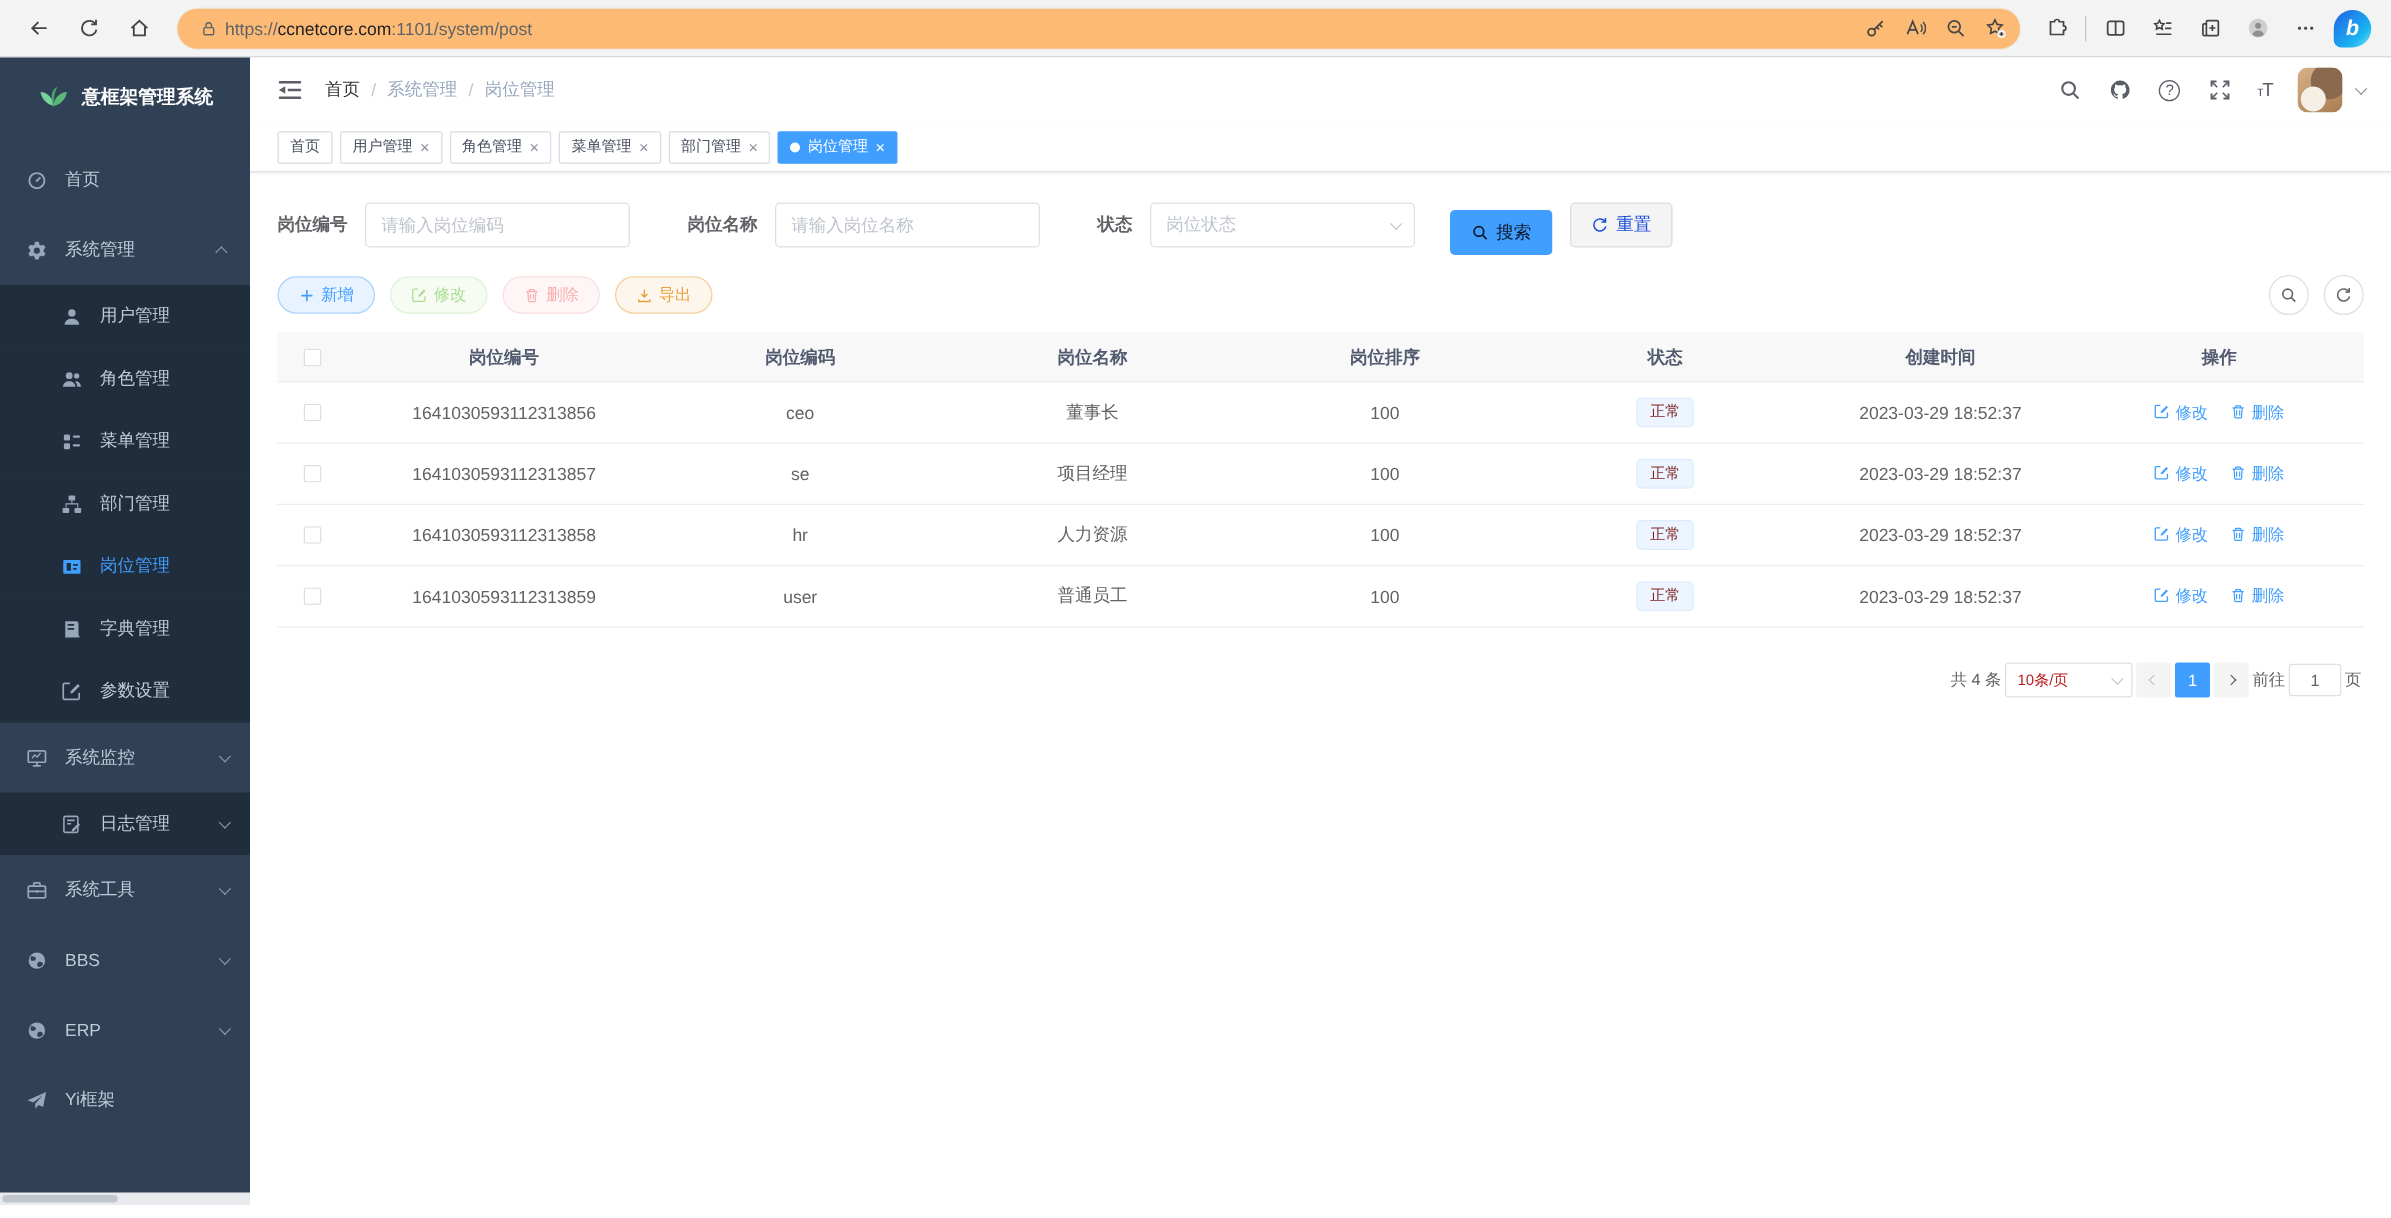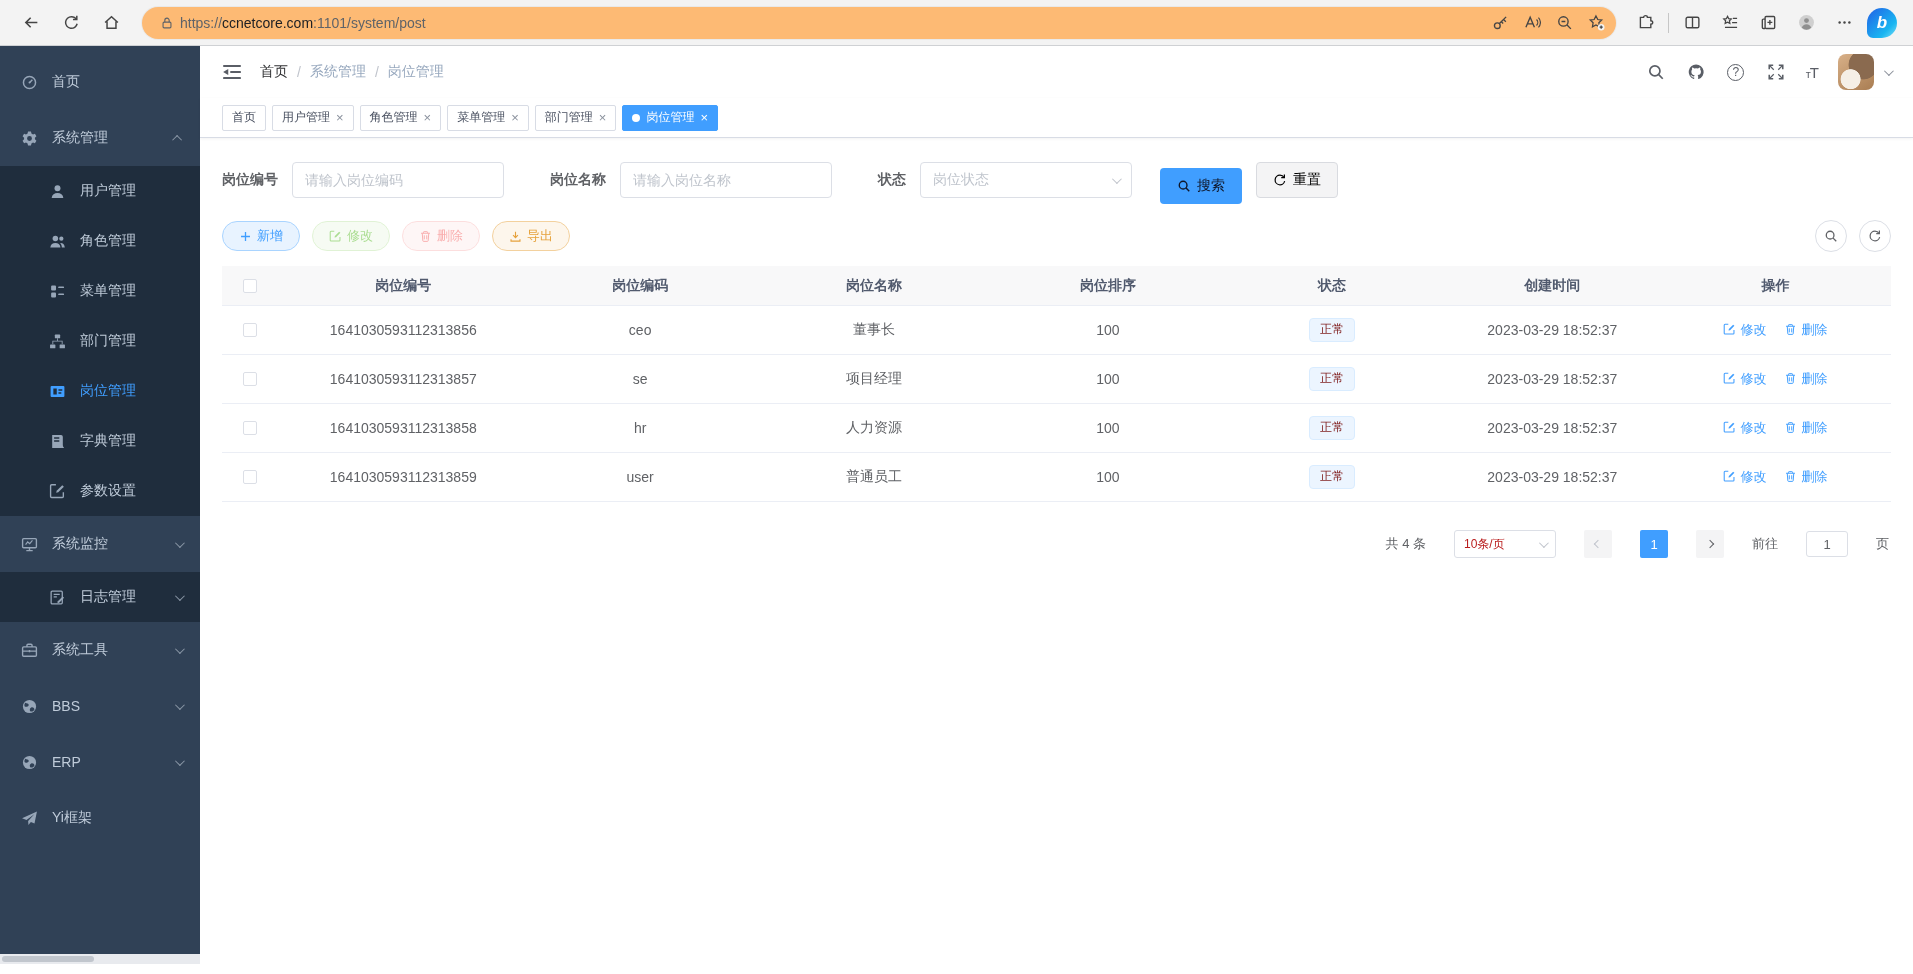"意框架管理系统" div.logo { html: none -> <div> <svg> <path></path> <path></path> <path></path> </svg> <span>意框架管理系统</span> </div> }
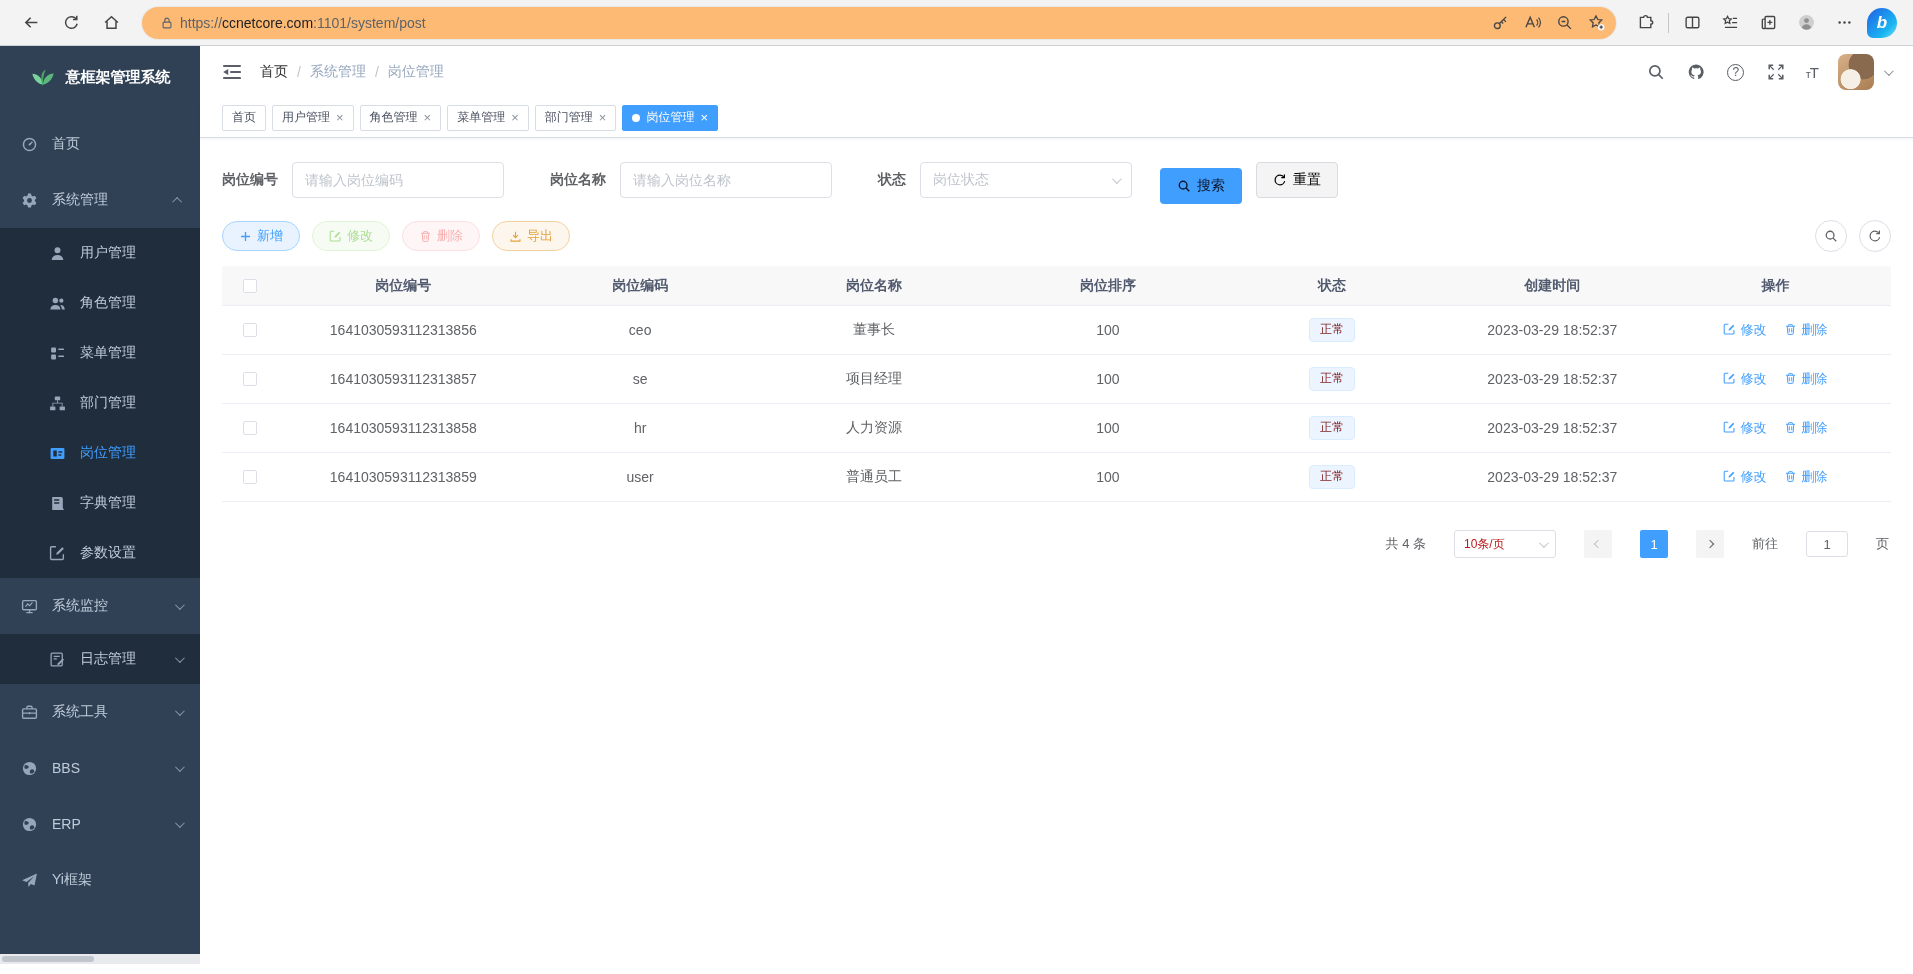"重置" .btn.plainGrey { color: #000000 -> #1d4ed8 }
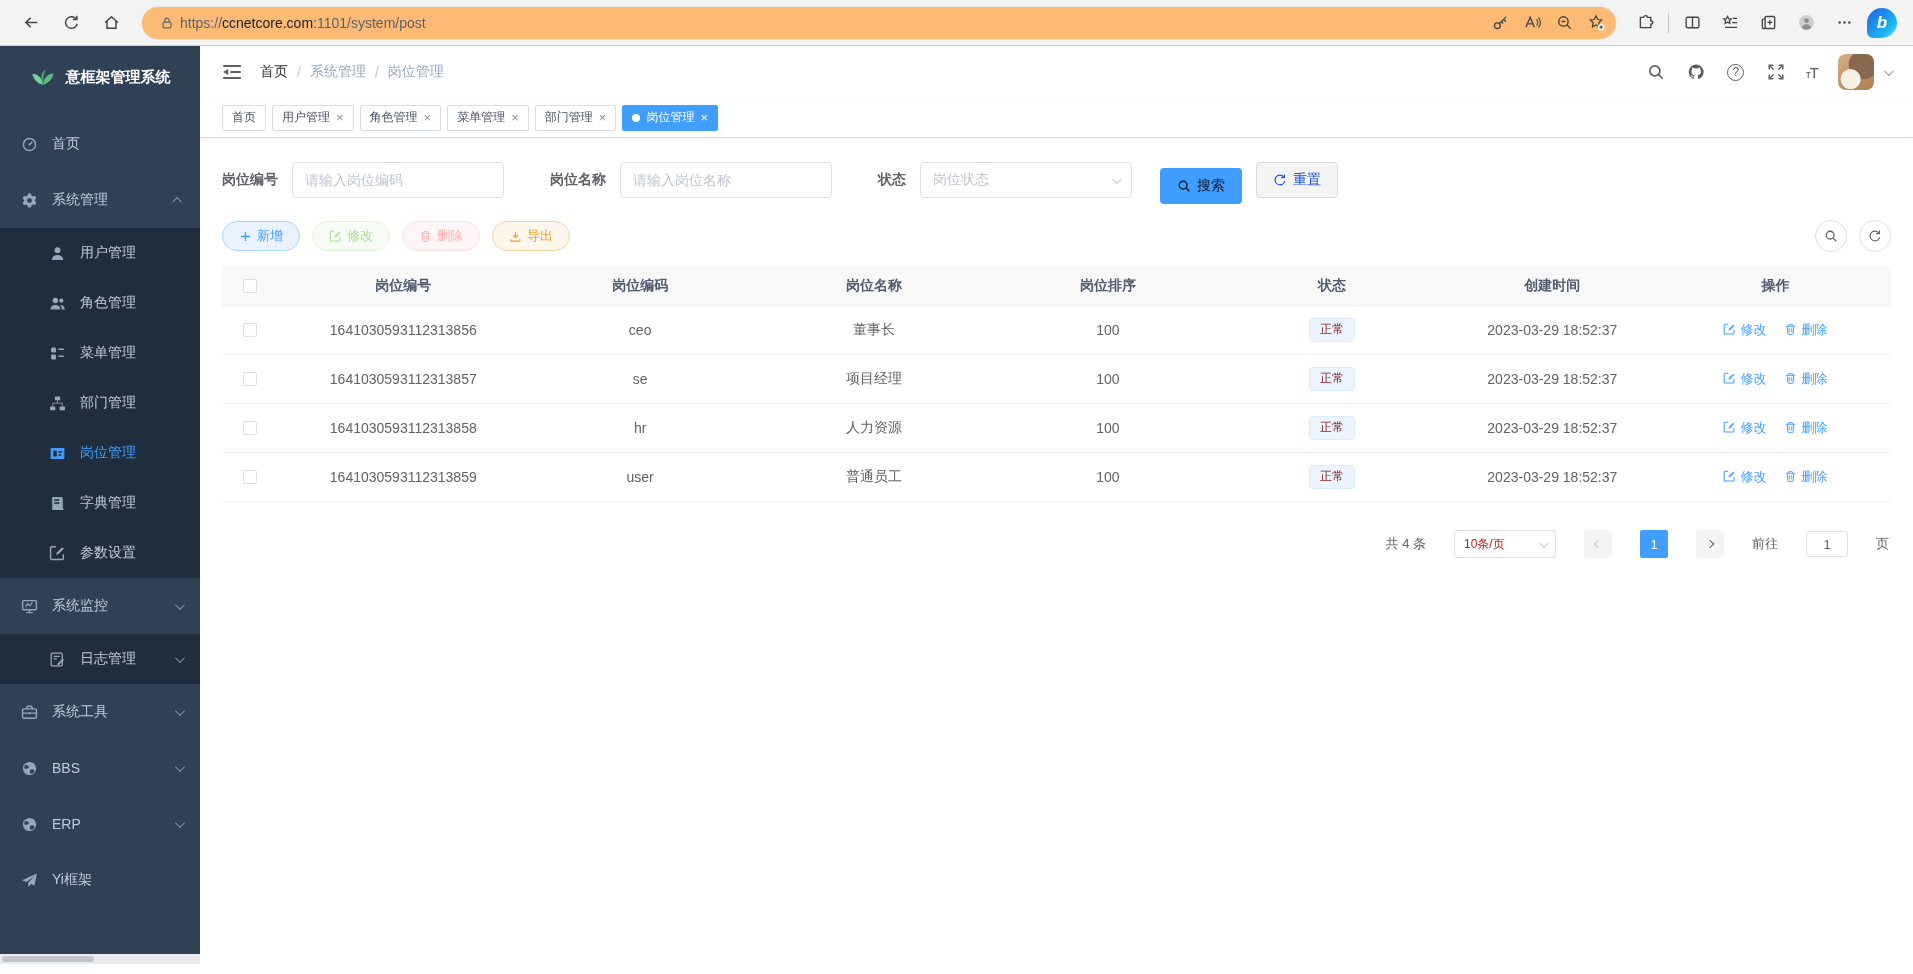"共 4 条" .pager { gap: 28px -> 3px }
